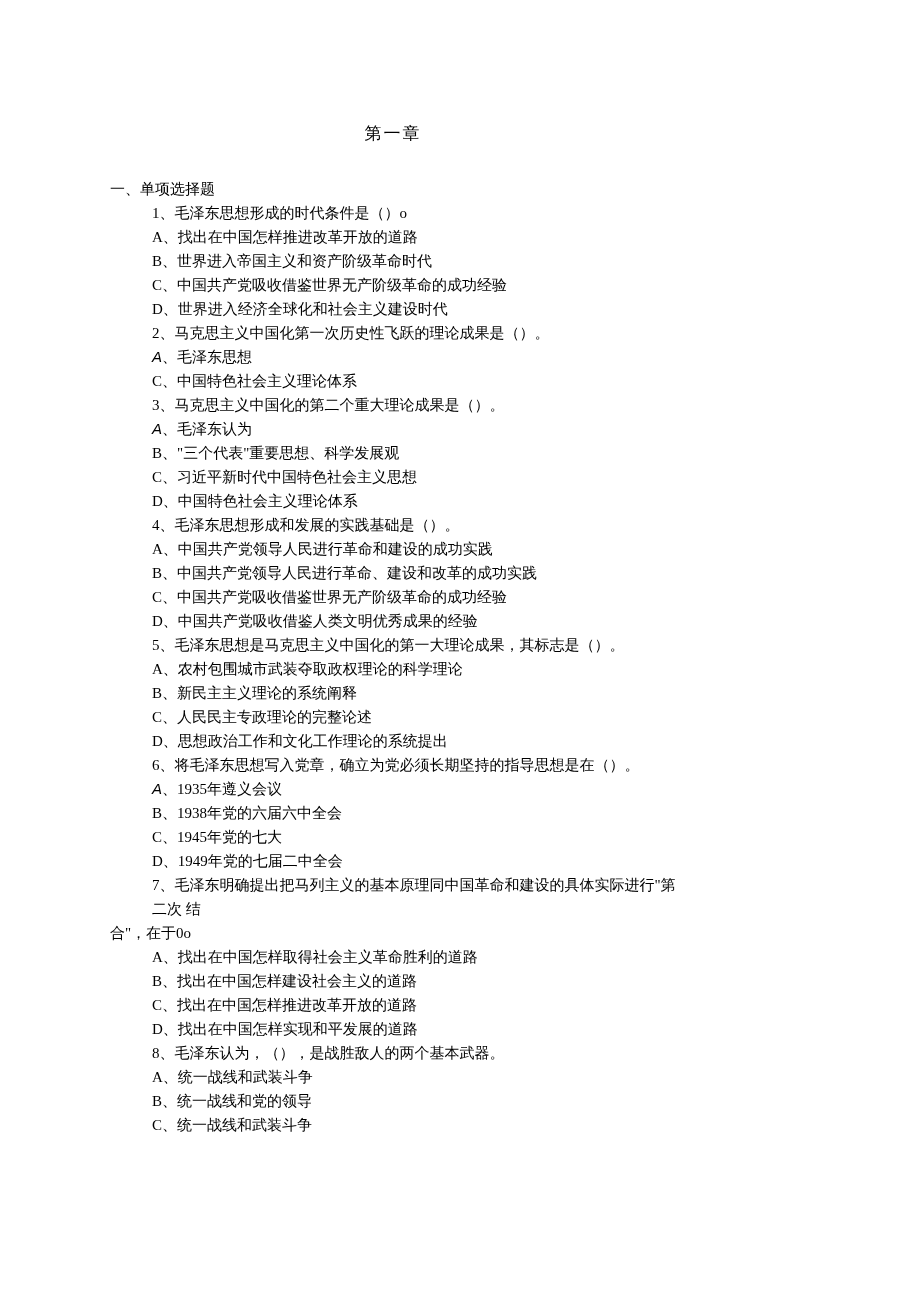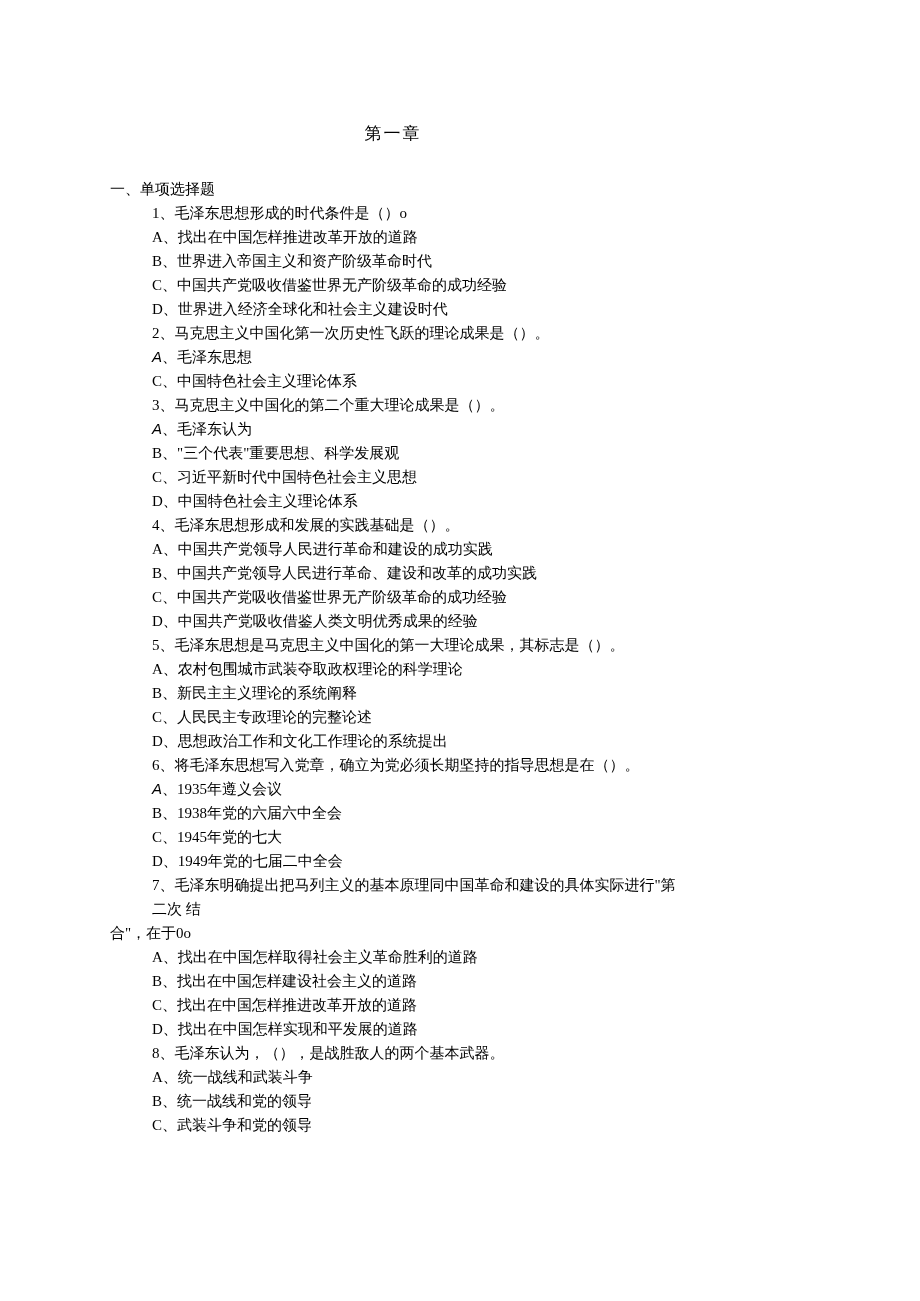"C、武装斗争和党的领导" div.line { text: 武装斗争和党的领导 -> 统一战线和武装斗争 }
